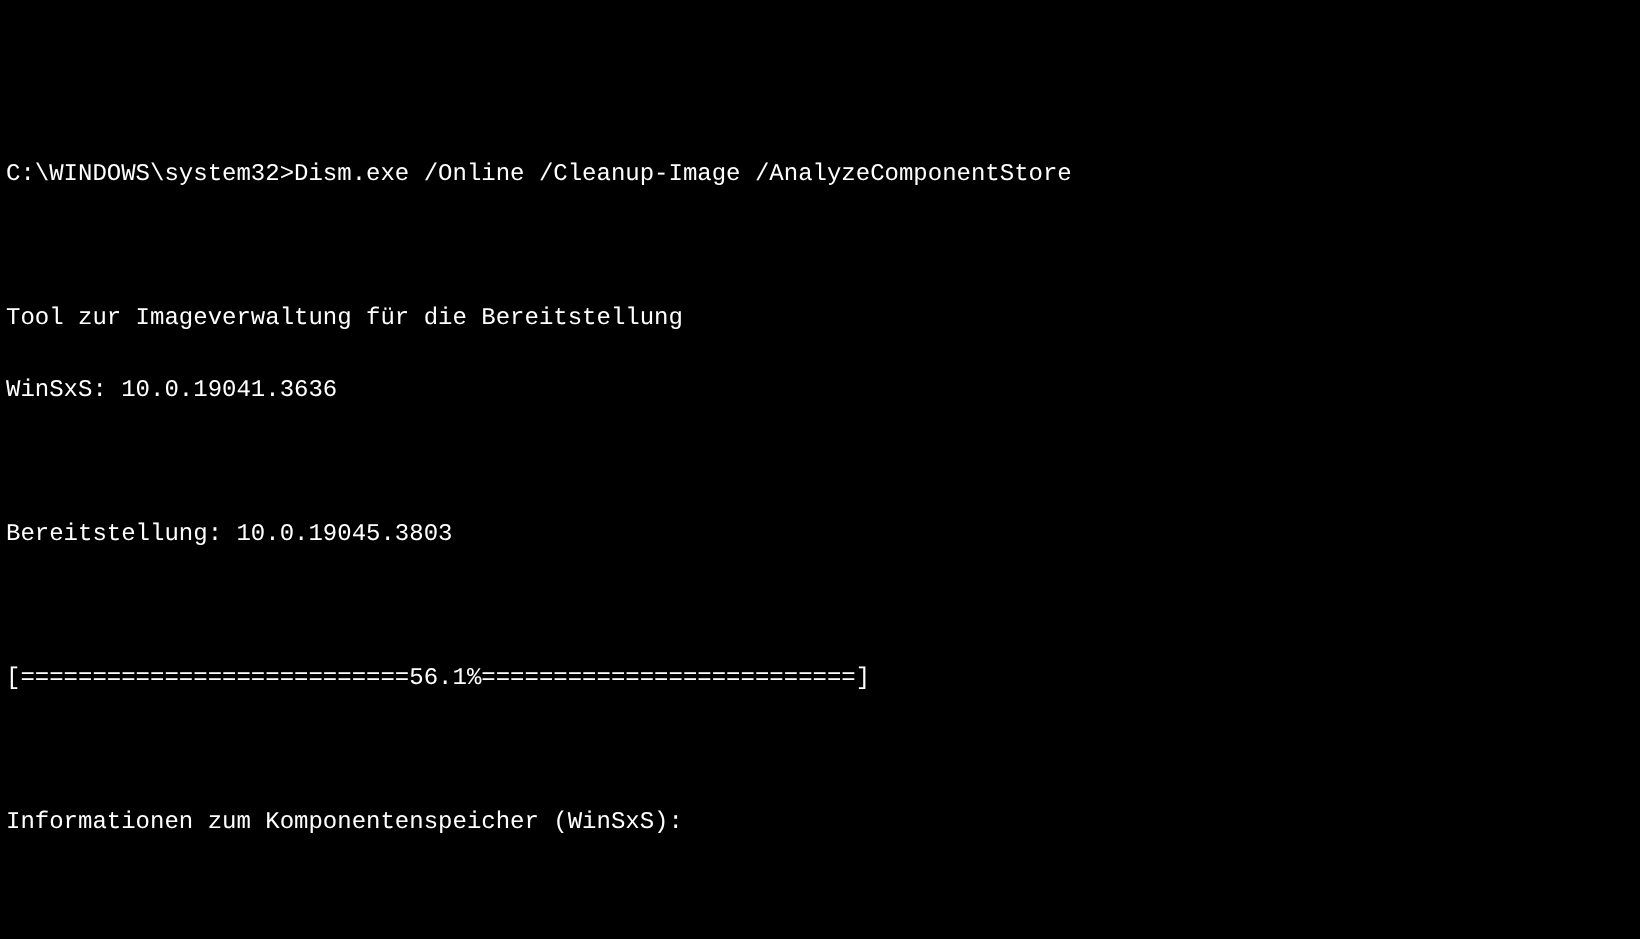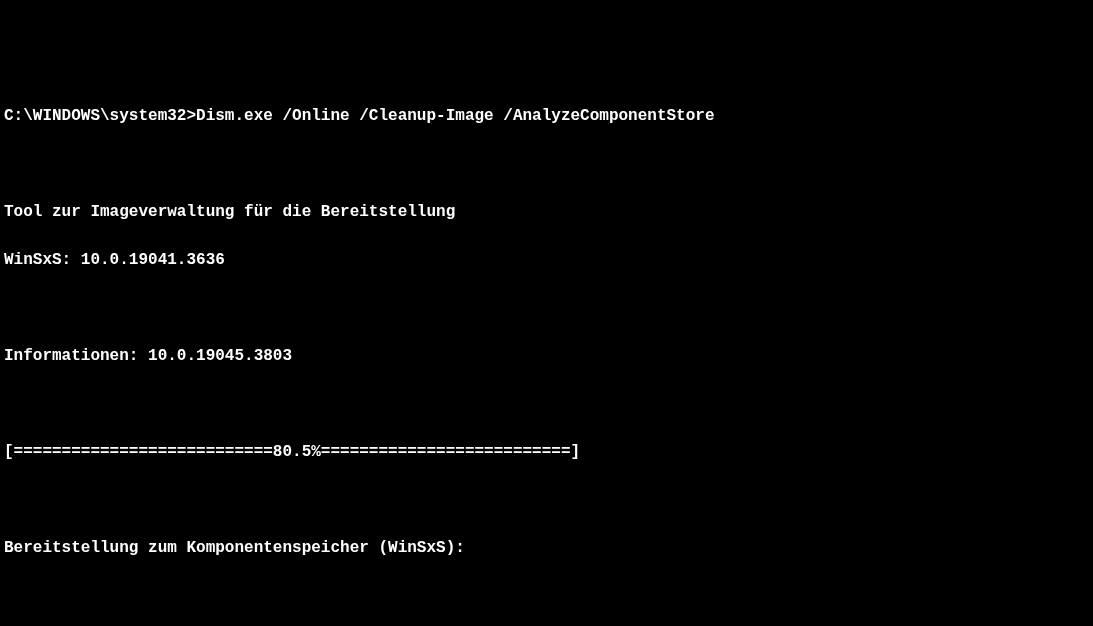"C:\WINDOWS\system32>Dism.exe /Online" .terminal-line { font-weight: bold -> none }
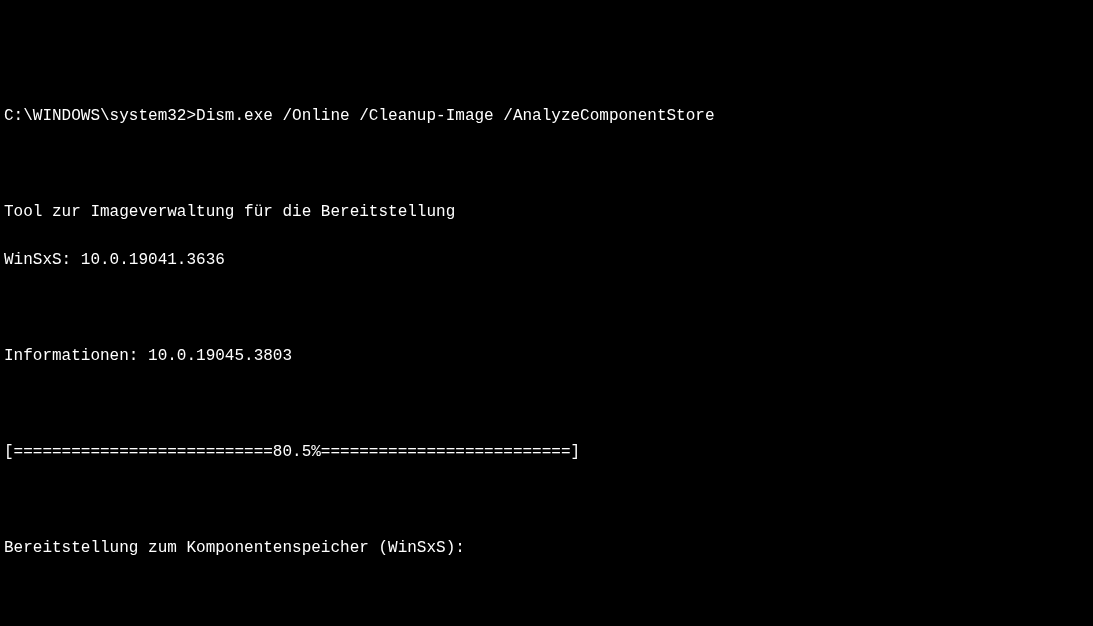"Informationen: 10.0.19045.3803" div.terminal-line { text: Informationen -> Bereitstellung }
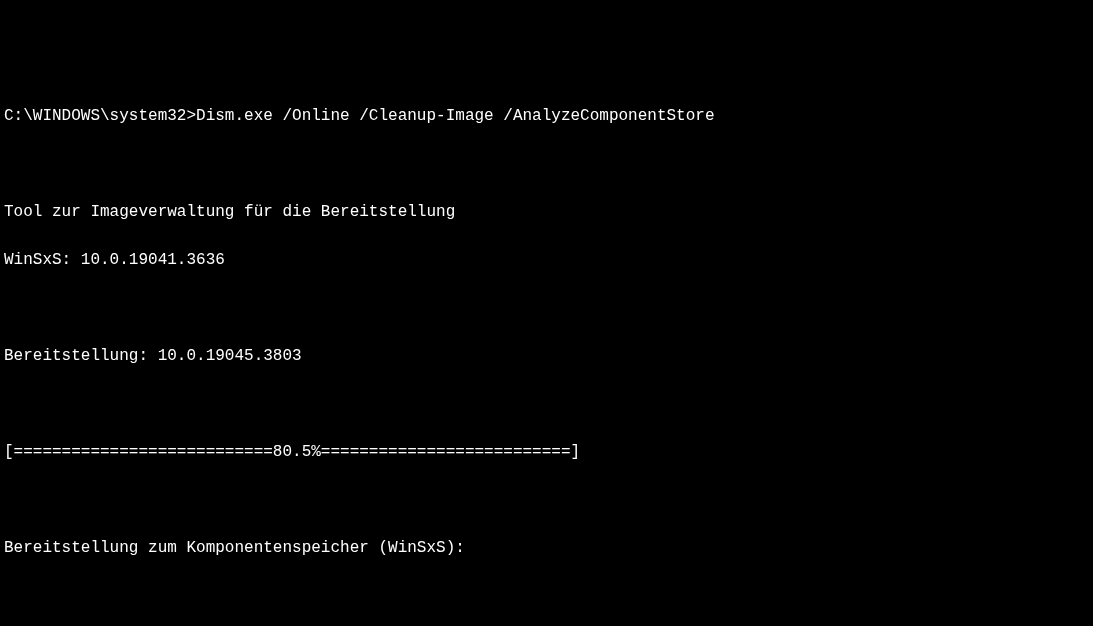"[===========================80.5%=======" div.terminal-line { text: 80.5% -> 56.1% }
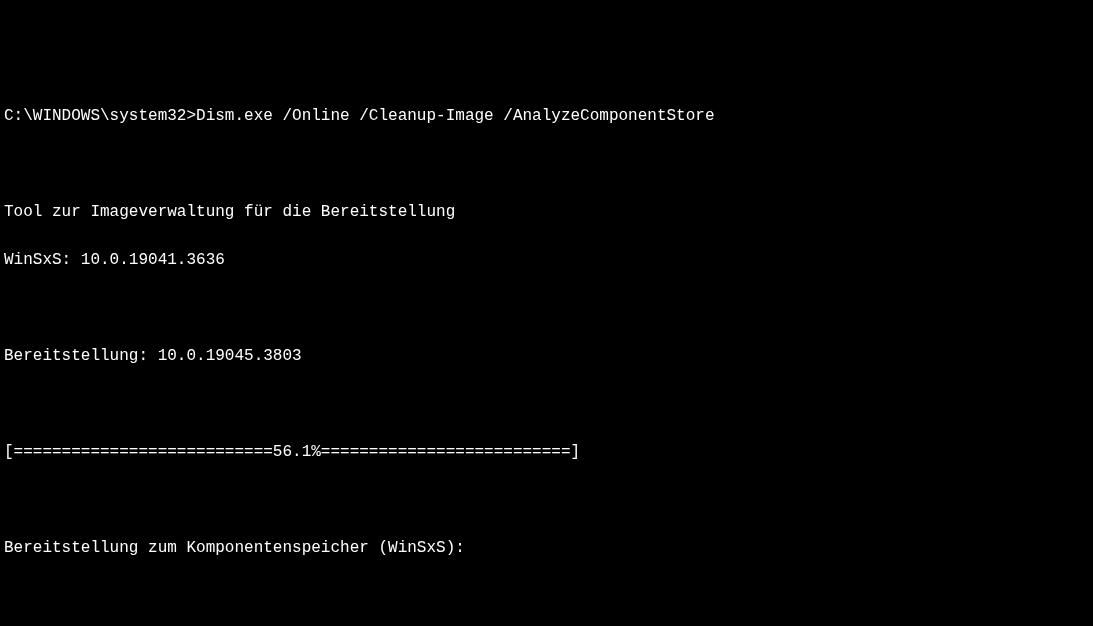"Bereitstellung zum Komponentenspeicher" div.terminal-line { text: Bereitstellung -> Informationen }
